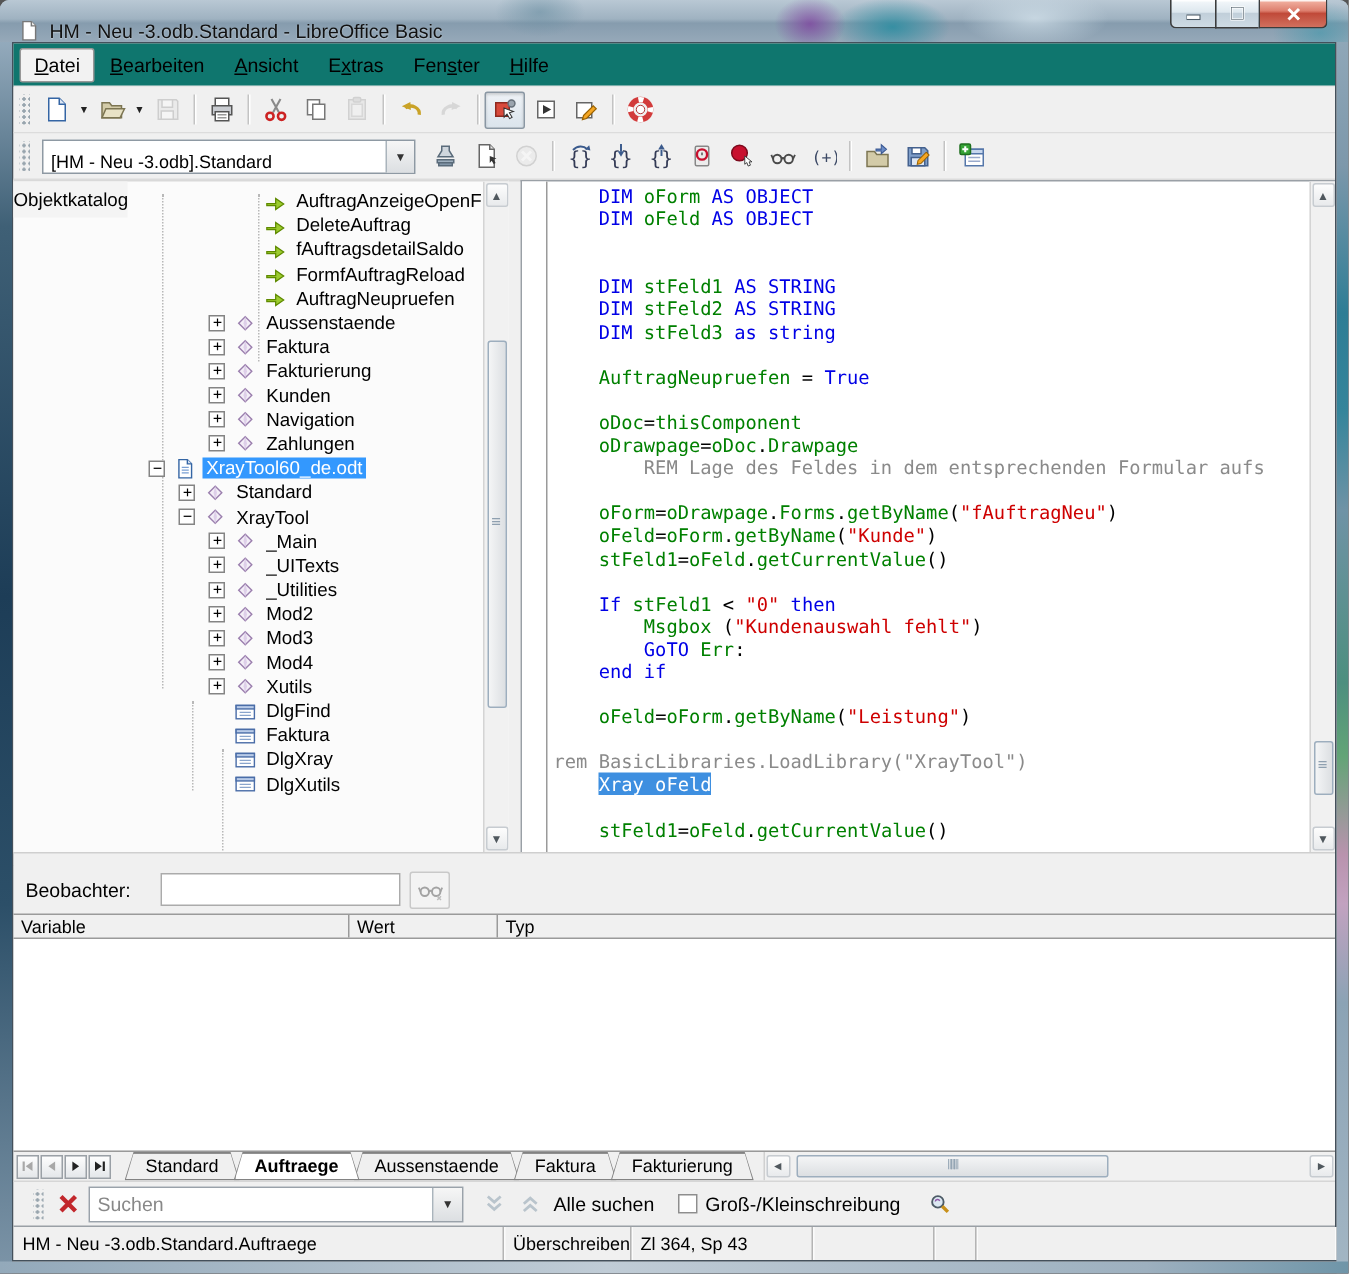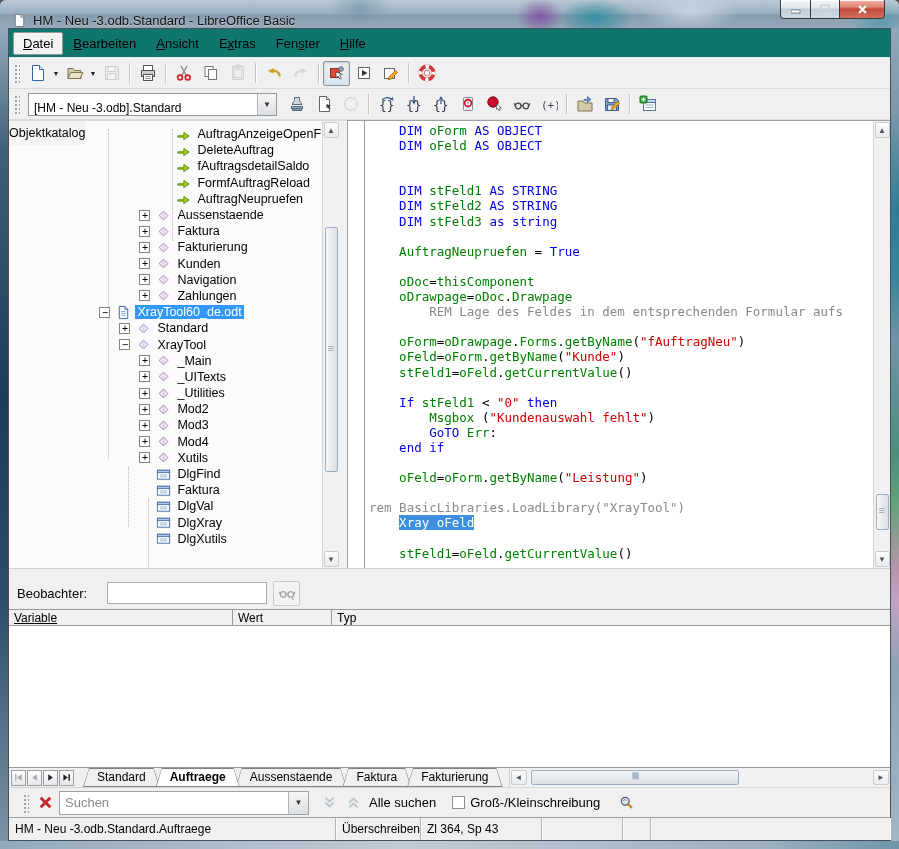"DlgVal" div.trow { html: <div> <span></span> <div></div> <div> <svg> <rect></rect> <rect></rect> <path></path> </svg> </div> <span>DlgVal</span> </div> -> none }
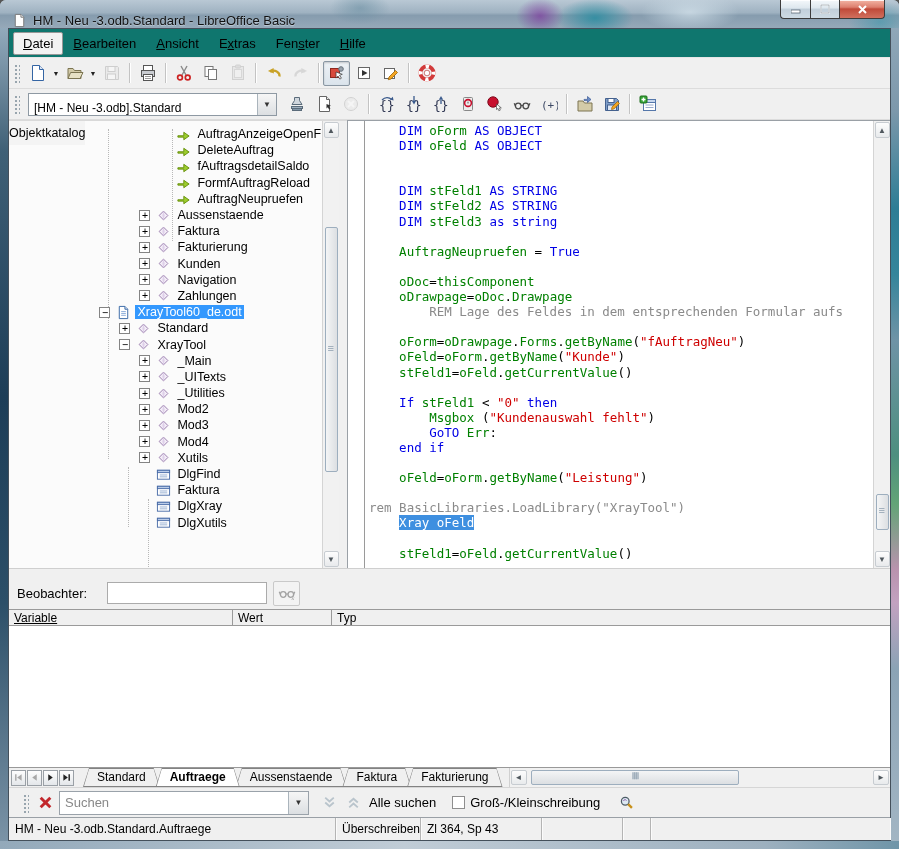"Variable" div.wcol { text-decoration: underline -> none }
